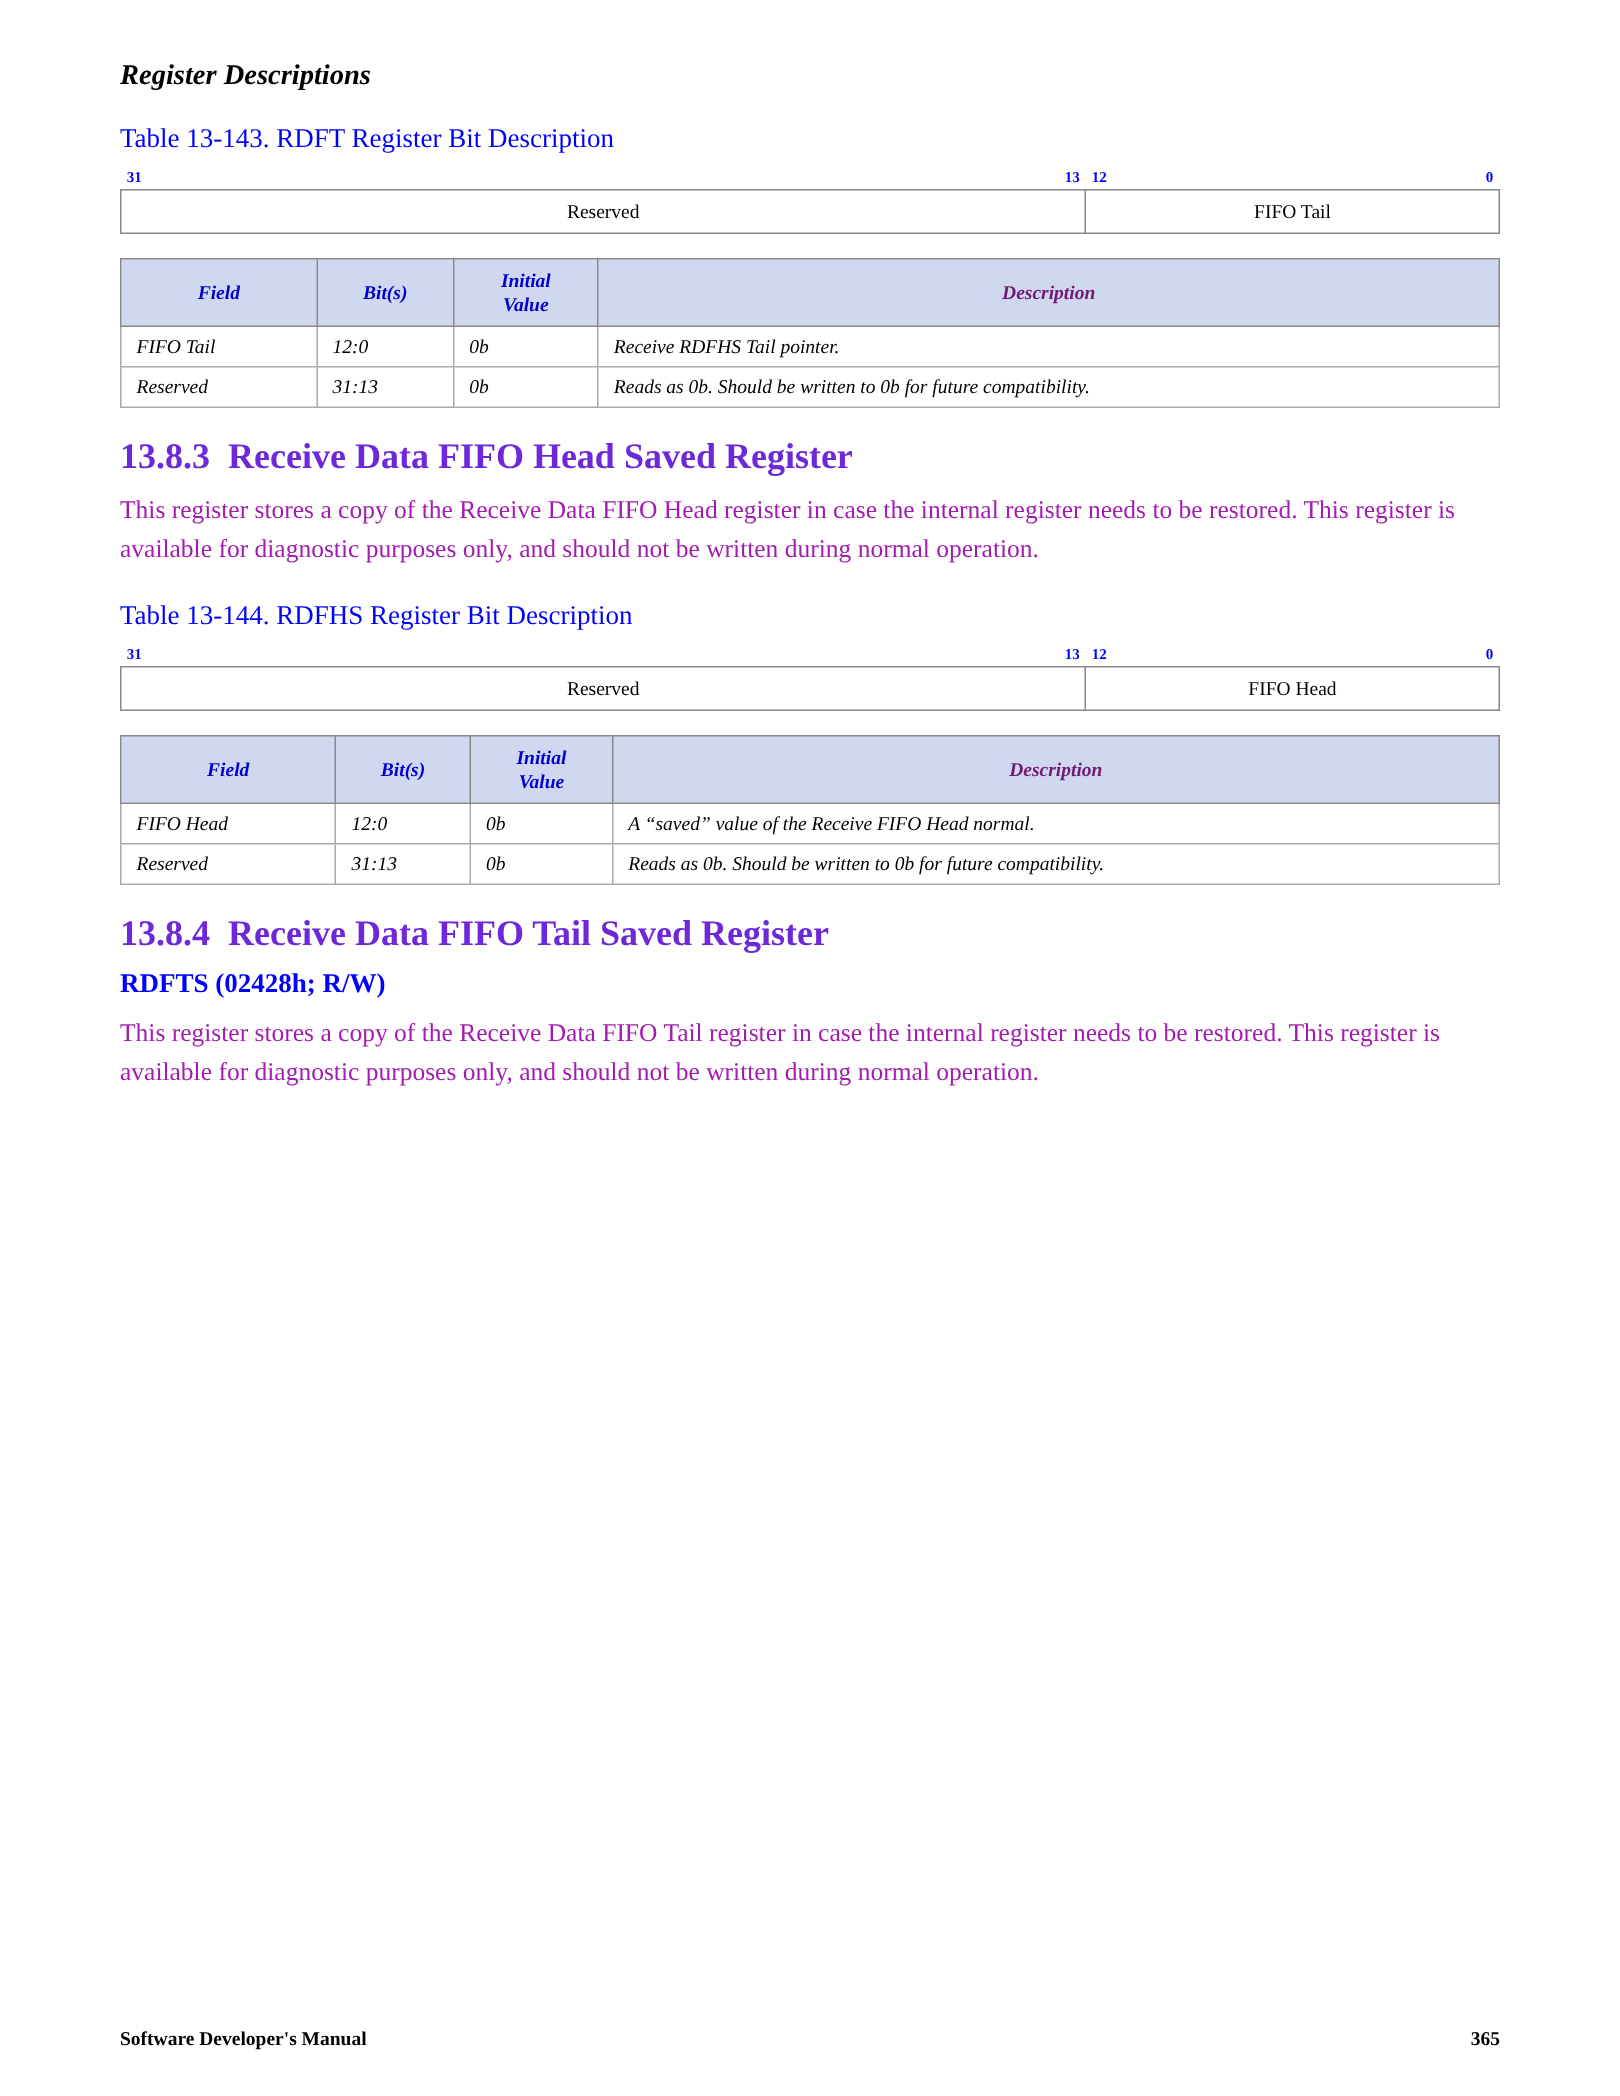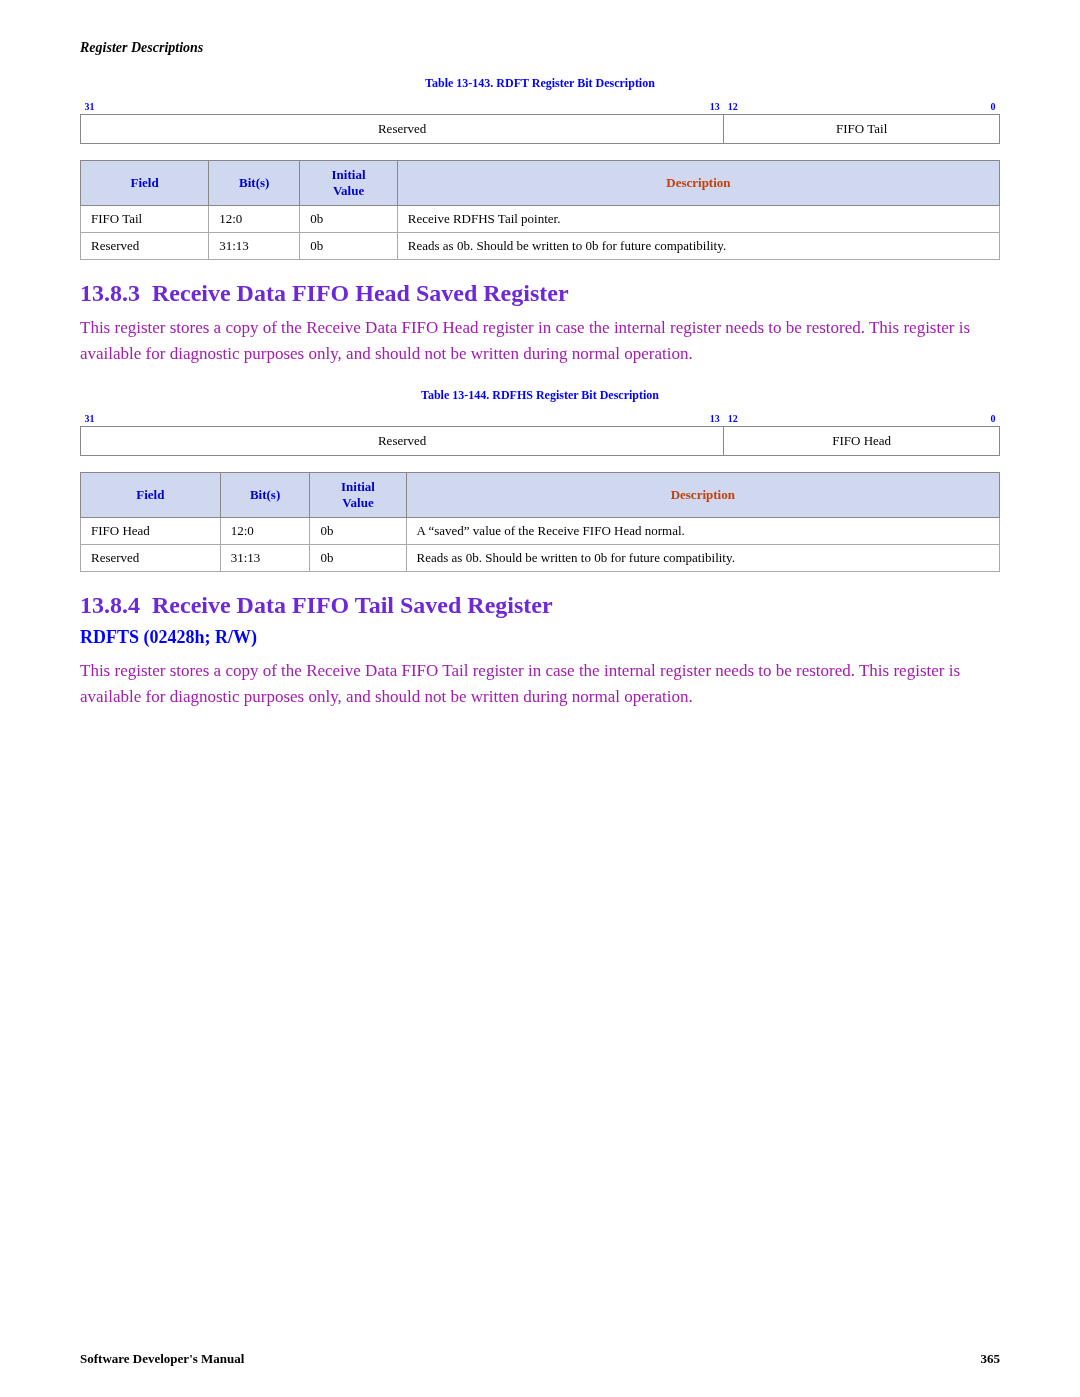"Register Descriptions" .header-label { font-size: 14px -> 19px }
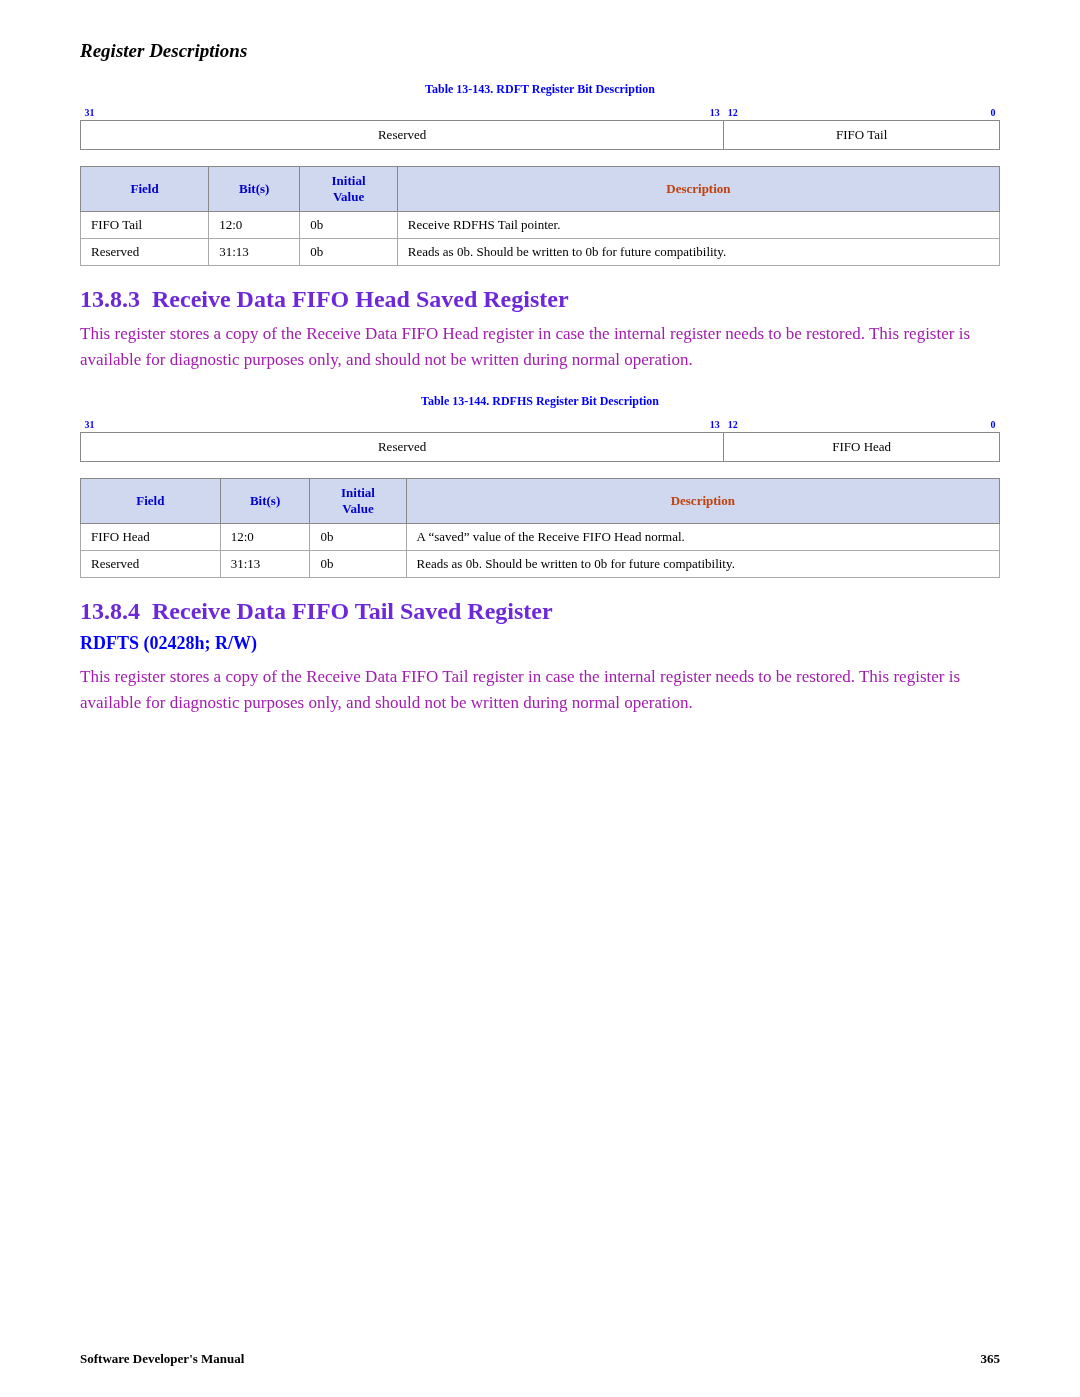"Table 13-143. RDFT Register Bit" .table-caption { font-size: 12px -> 18px; font-weight: bold -> normal; text-align: center -> none }
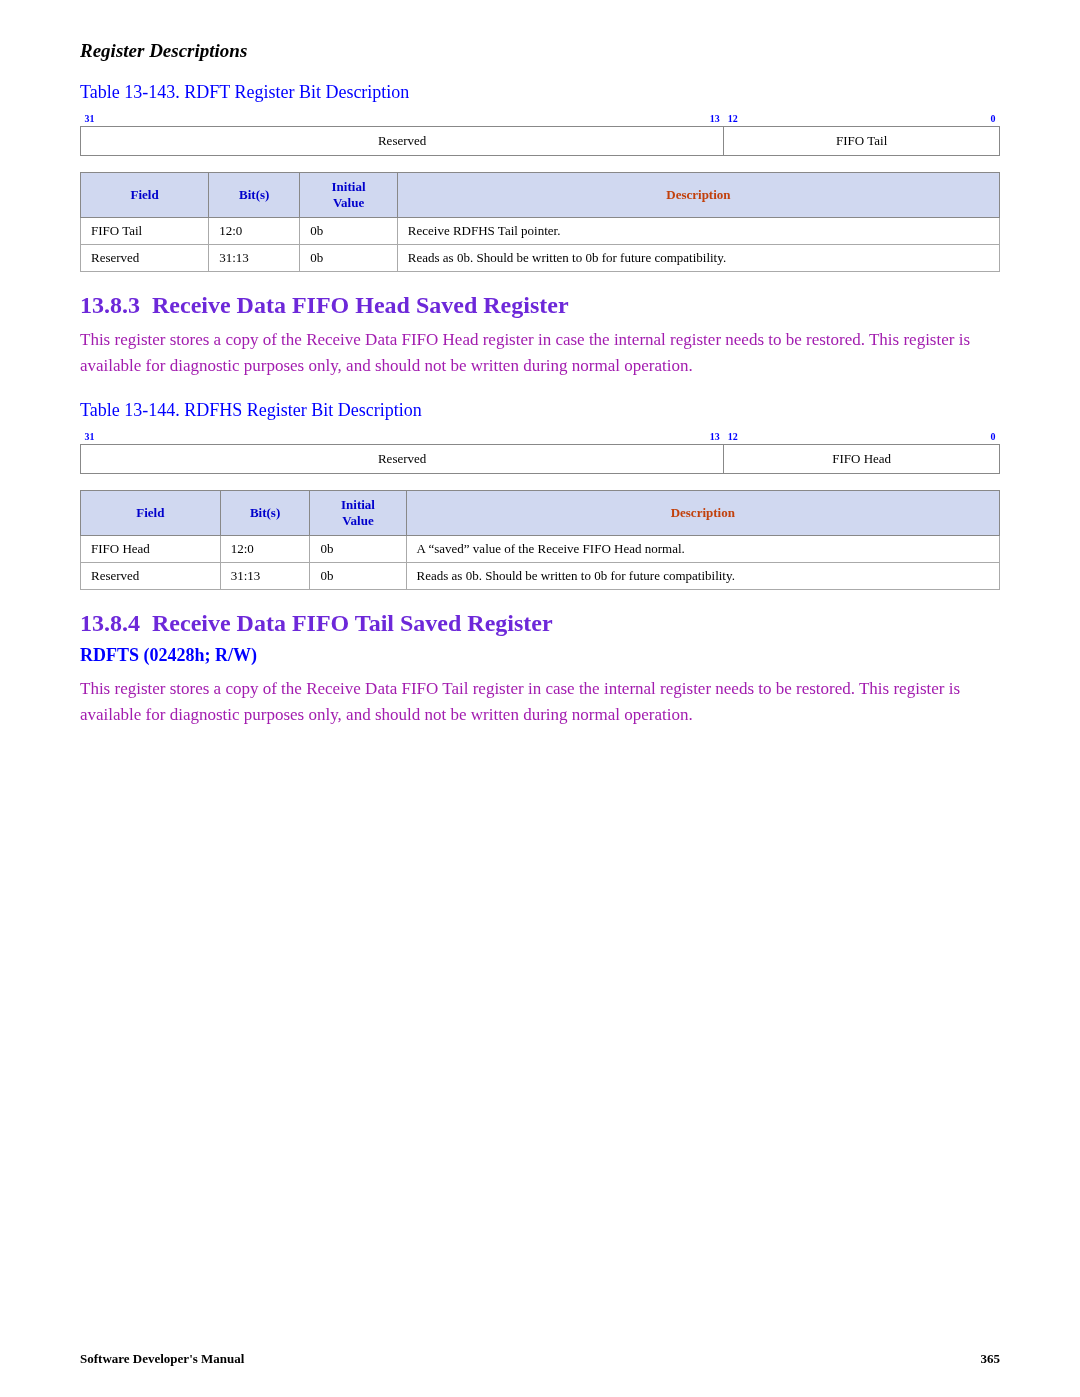"Field" .register-table { font-style: none -> italic }
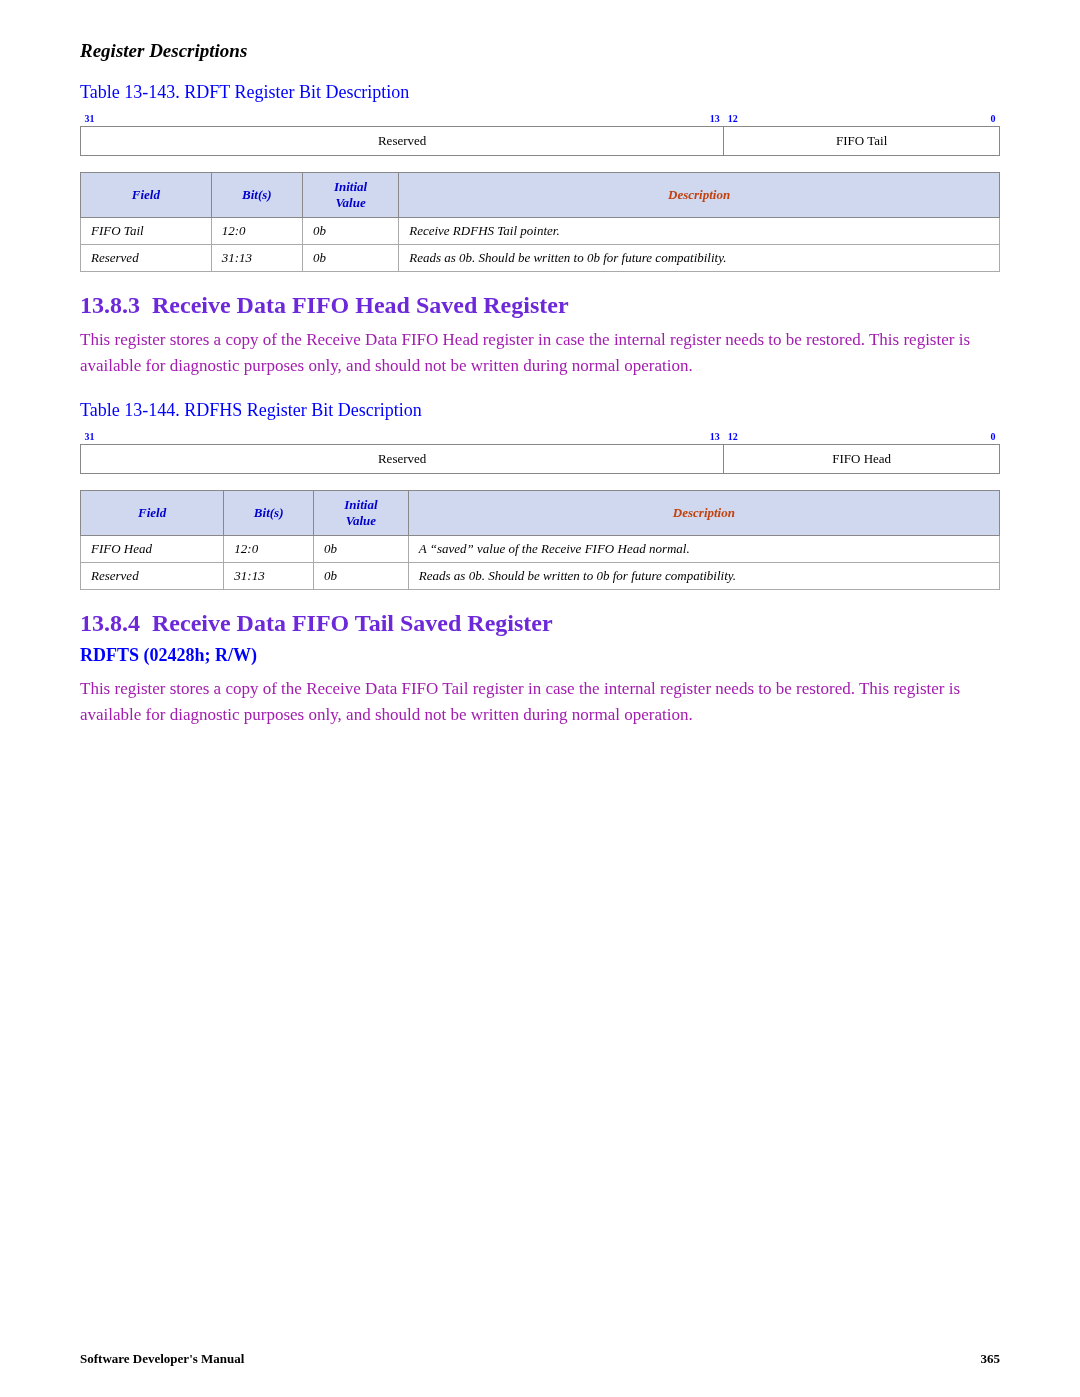"Description" .register-table th.desc-header { color: #c2410c -> #701a75 }
